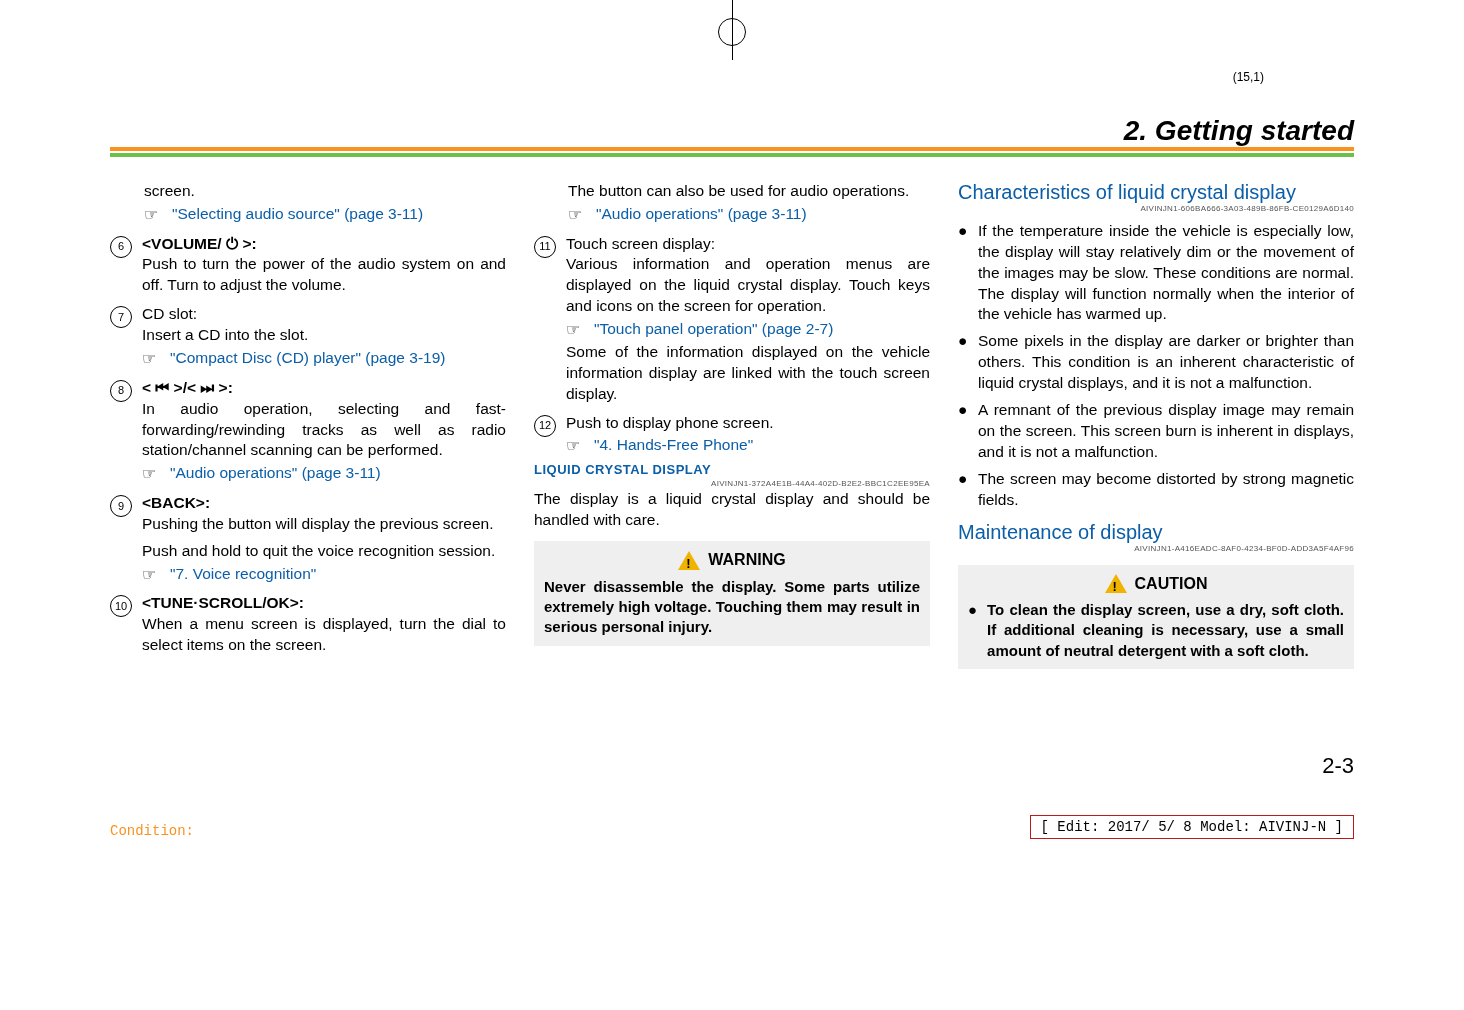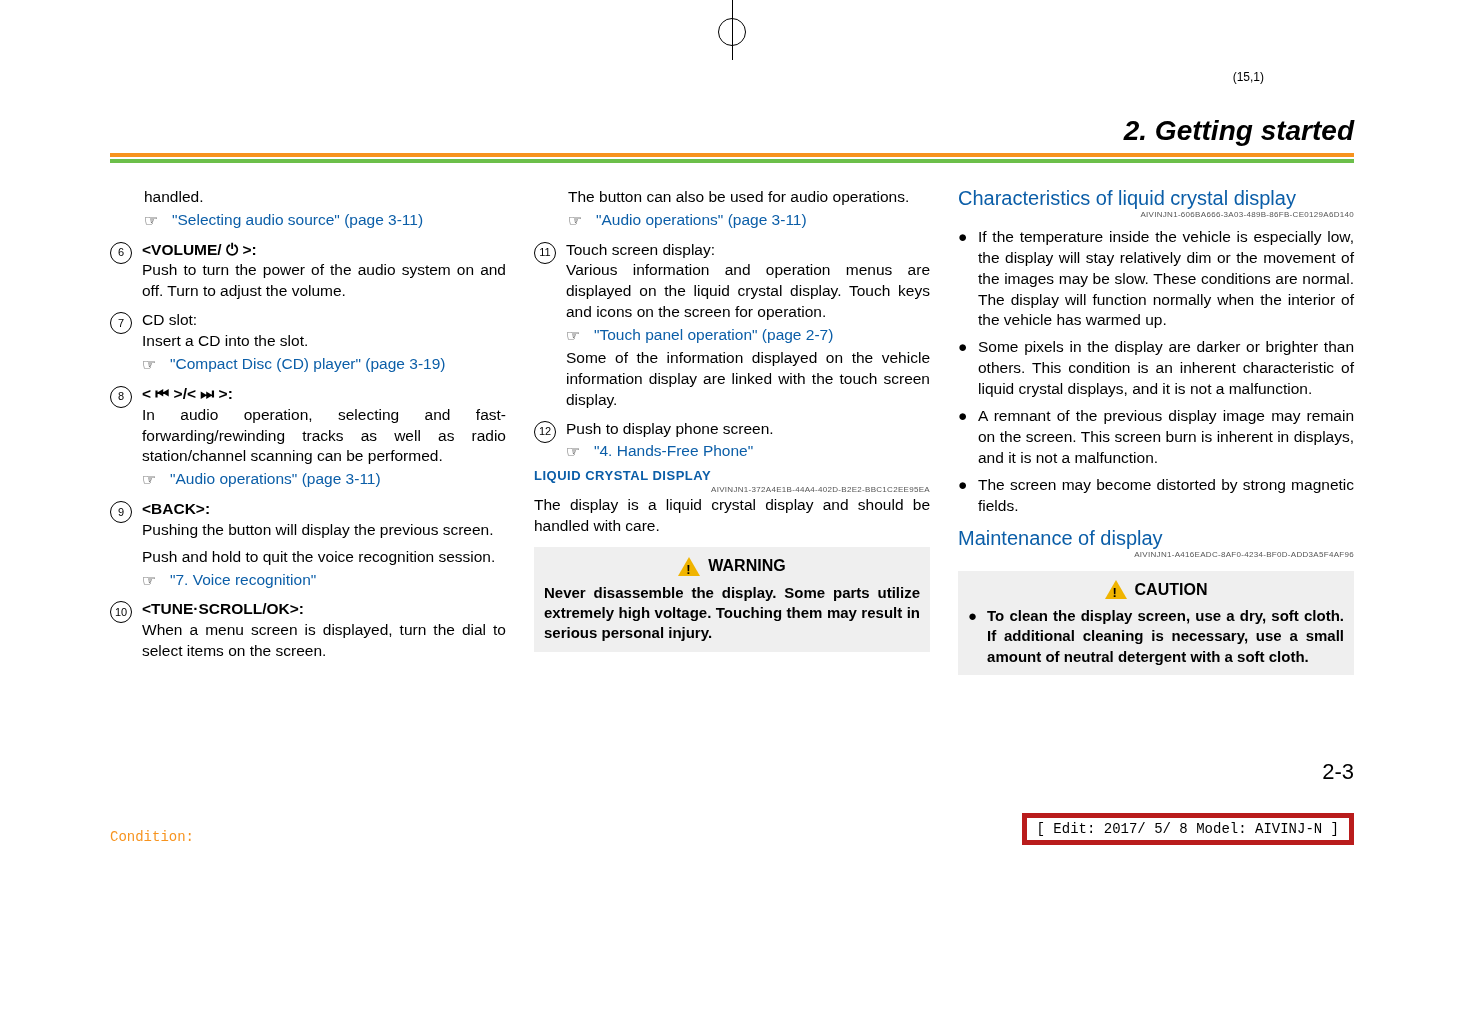"2. Getting started" .chapter-bar { padding-bottom: 6px -> 0 }
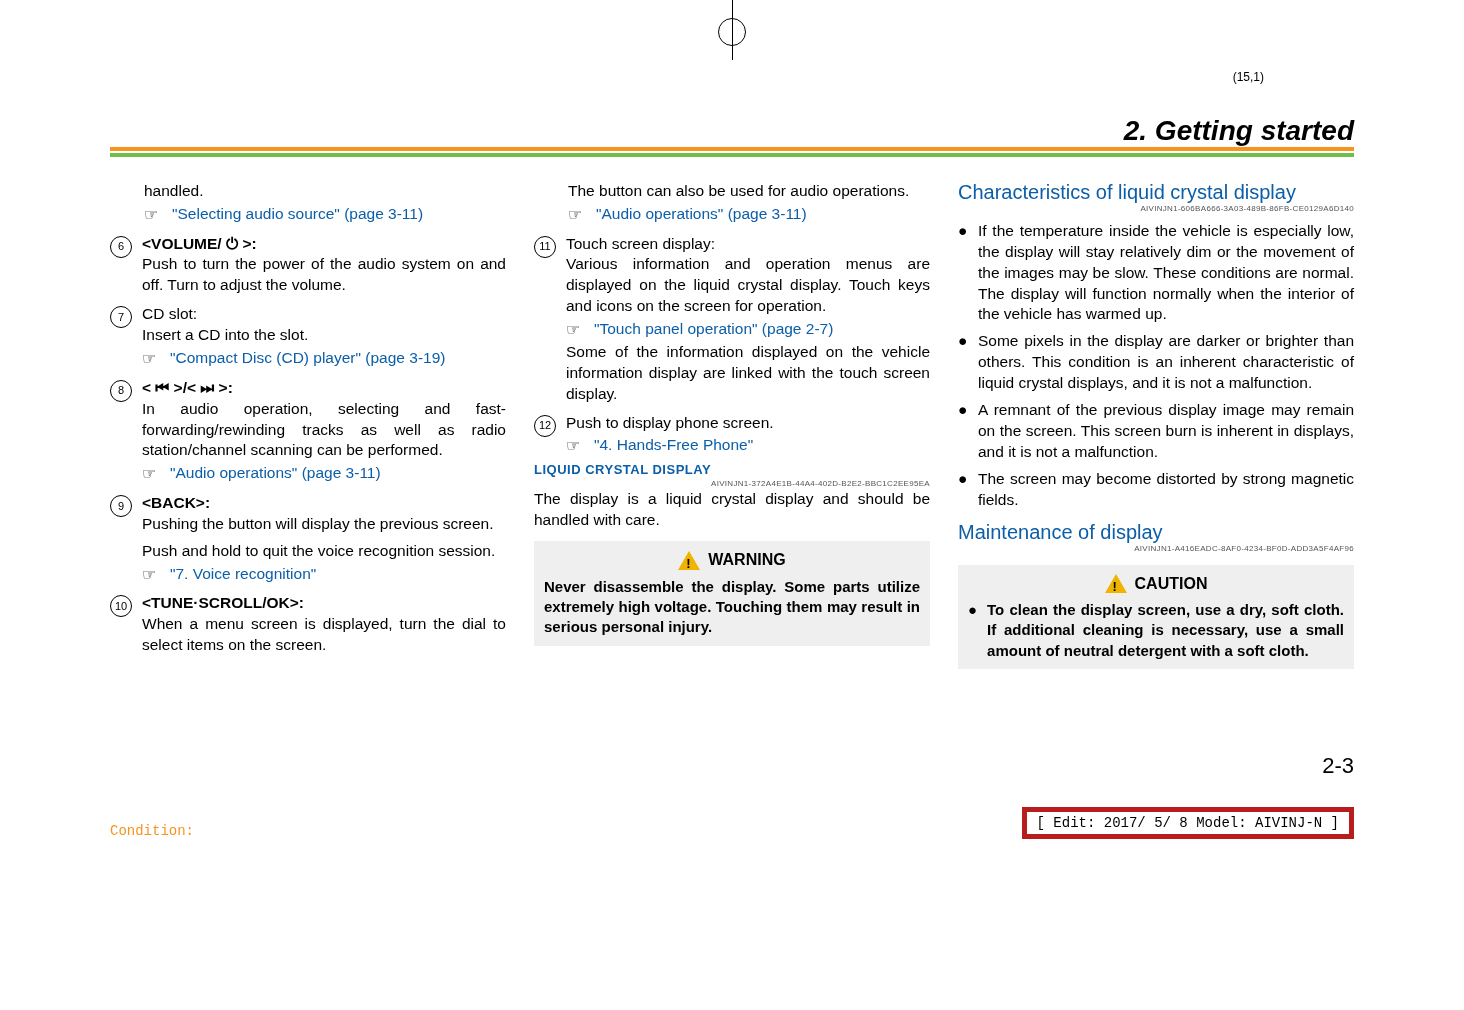"handled." span { text: handled -> screen }
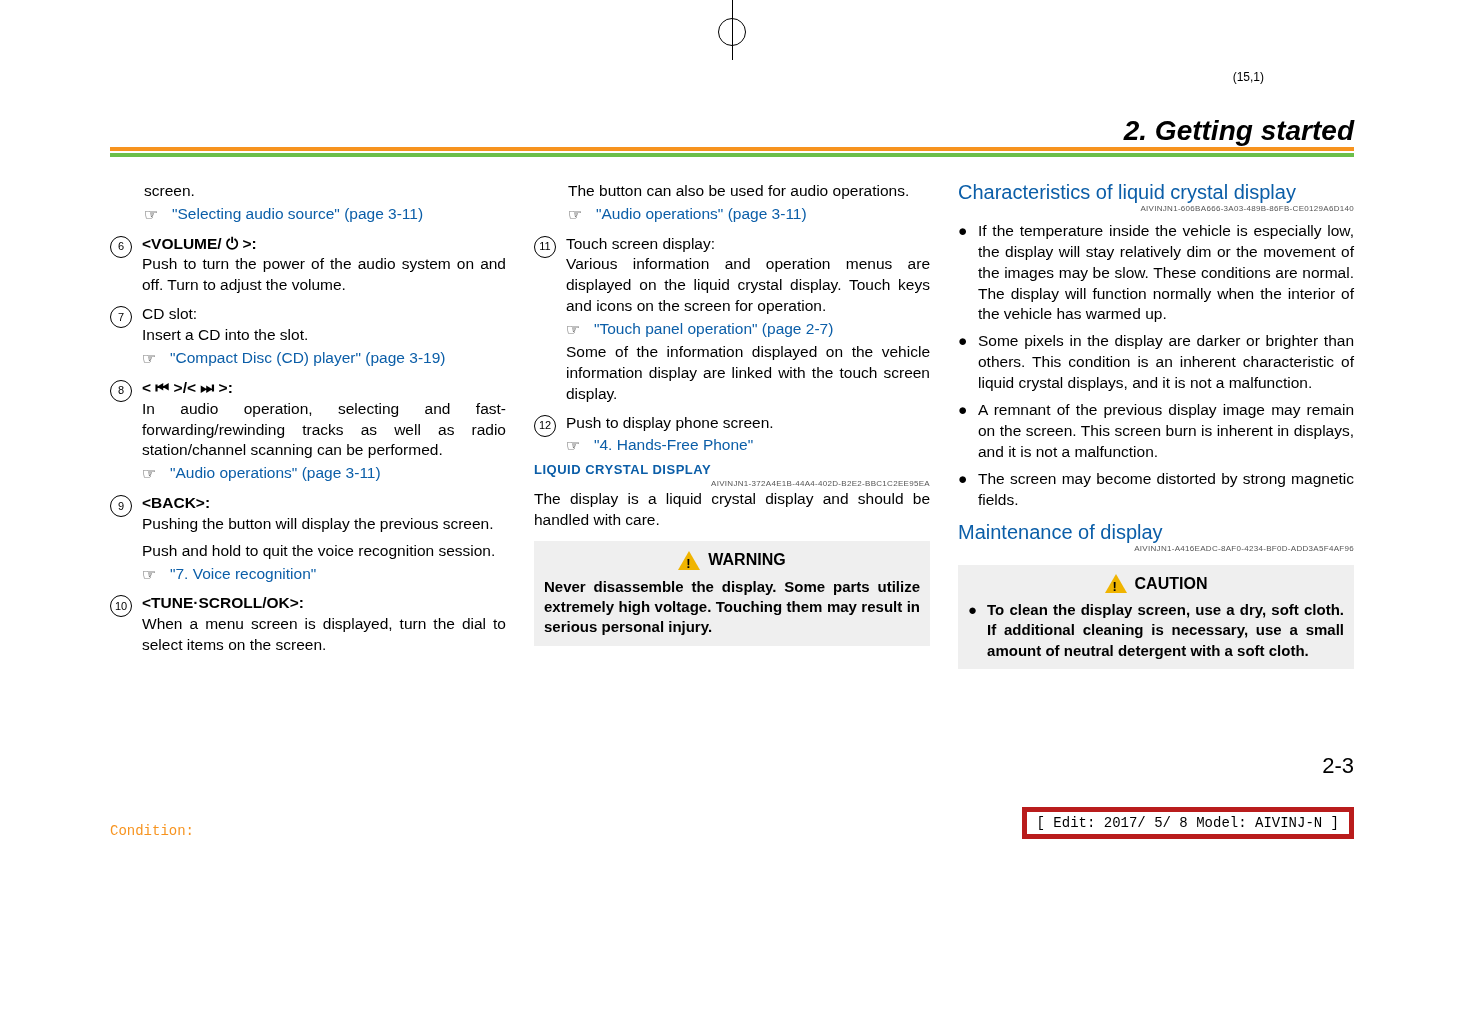"[ Edit: 2017/ 5/ 8" .editbox { border: 5px solid #b91c1c -> 1px solid #b91c1c }
